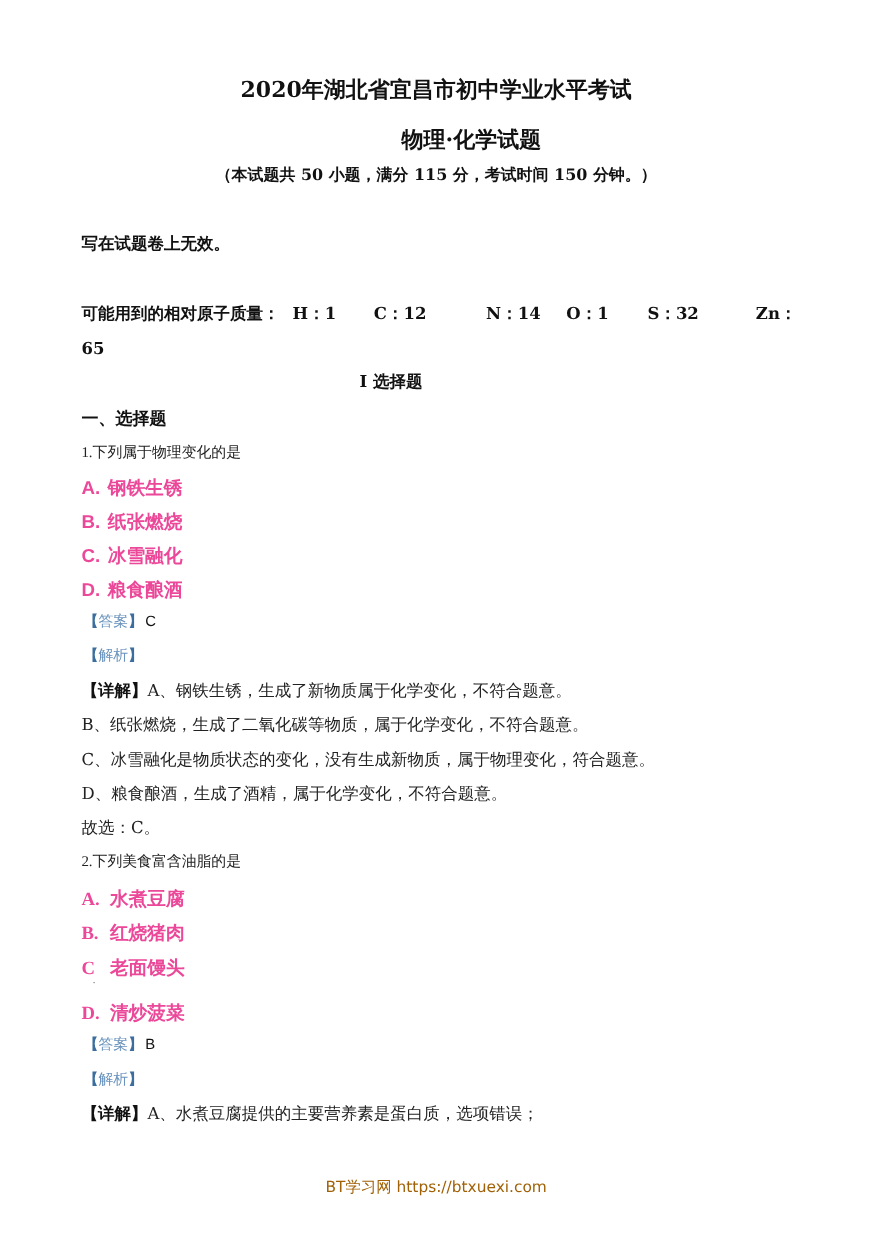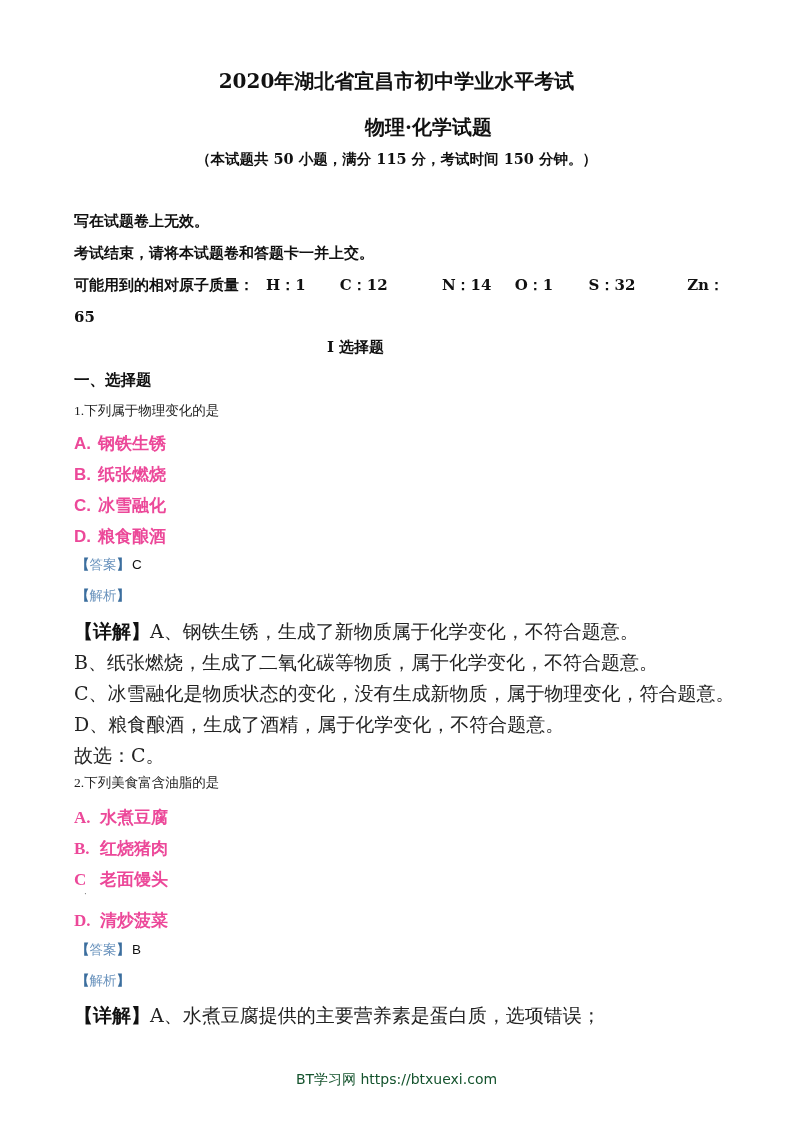"考试结束，请将本试题卷和答题卡一并上交。" div.line { html: <div>考试结束，请将本试题卷和答题卡一并上交。</div> -> none }
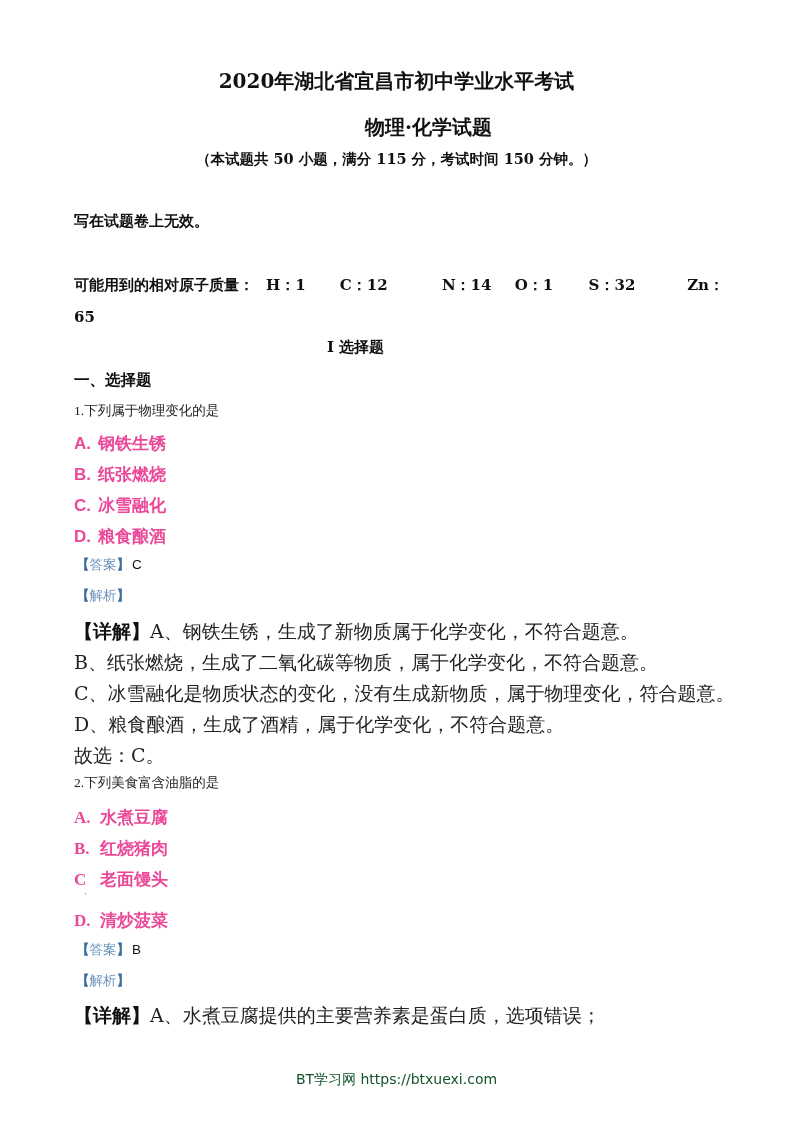"【详解】A、钢铁生锈，生成了新物质属于化学变化，不符合题意。" .det { font-size: 19px -> 15px }
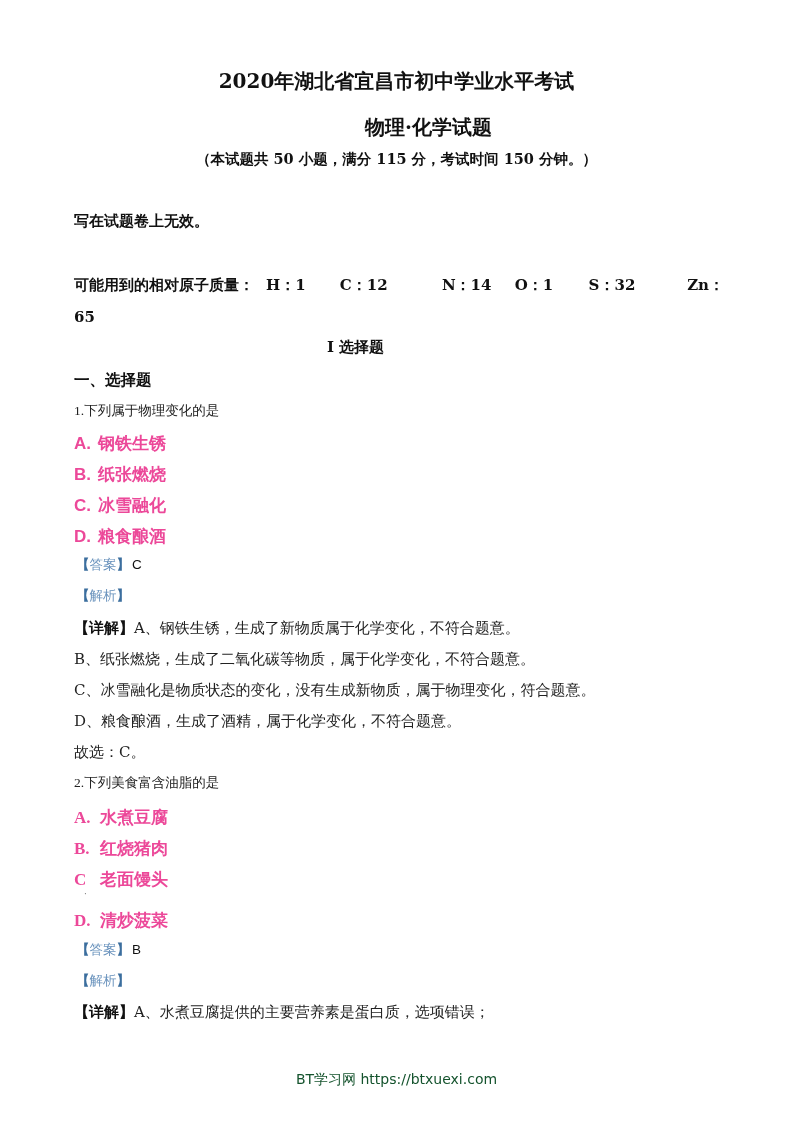"BT学习网 https://btxuexi.com" .footer { color: #14532d -> #a16207 }
